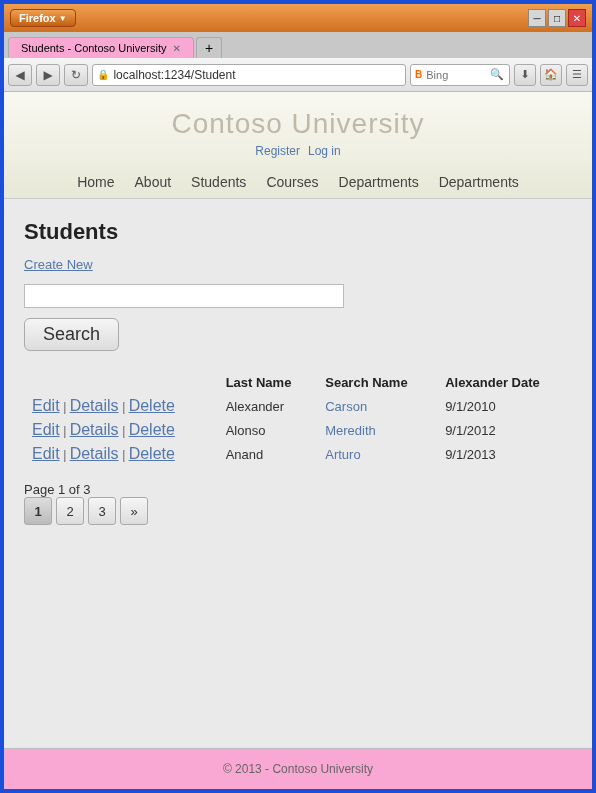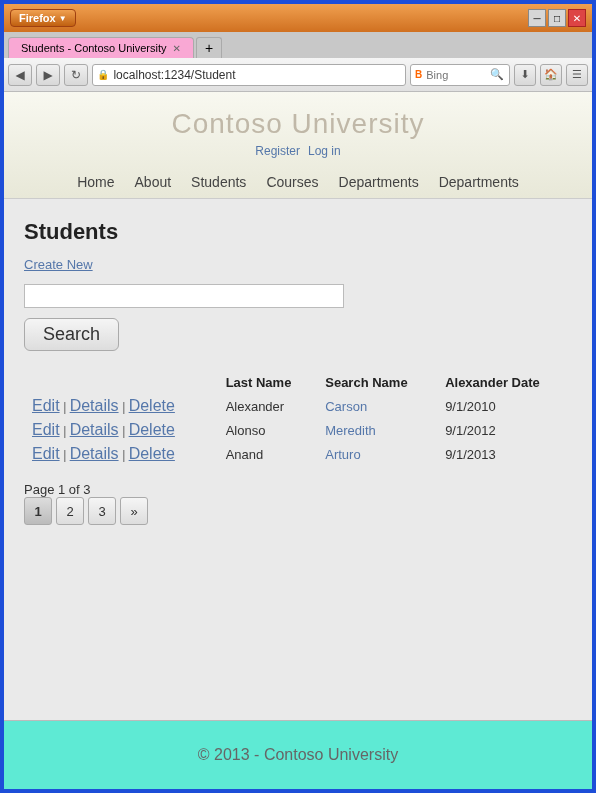"© 2013 - Contoso University" .site-footer { background: #5eead4 -> #f9a8d4; font-size: 16px -> 12px; padding: 25px -> 13px }
